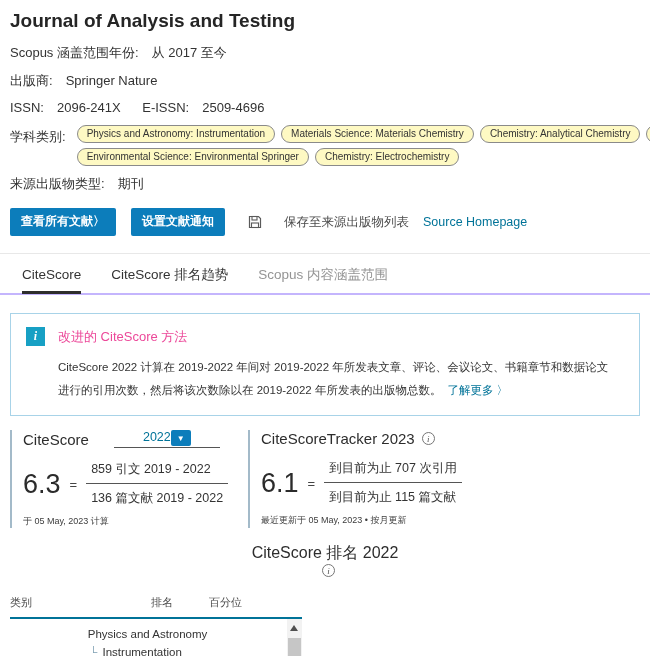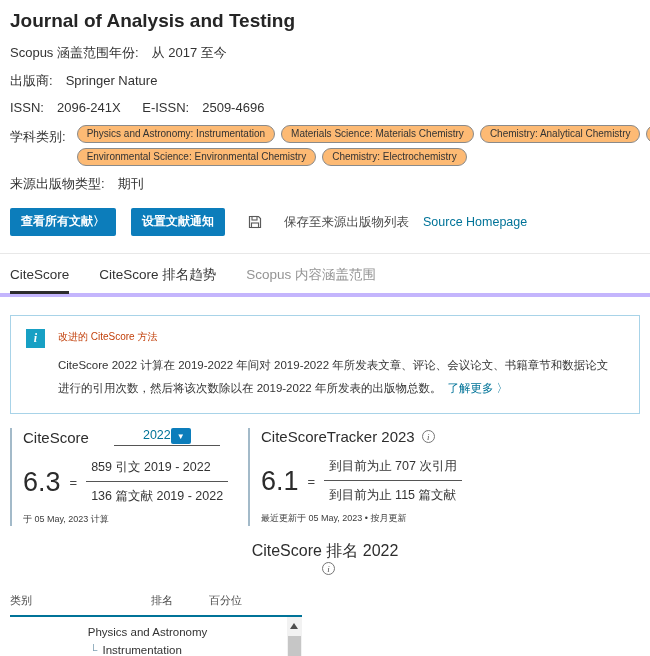"Physics and Astronomy: Instrumentation" .chip { background: #fdba74 -> #fef9c3 }
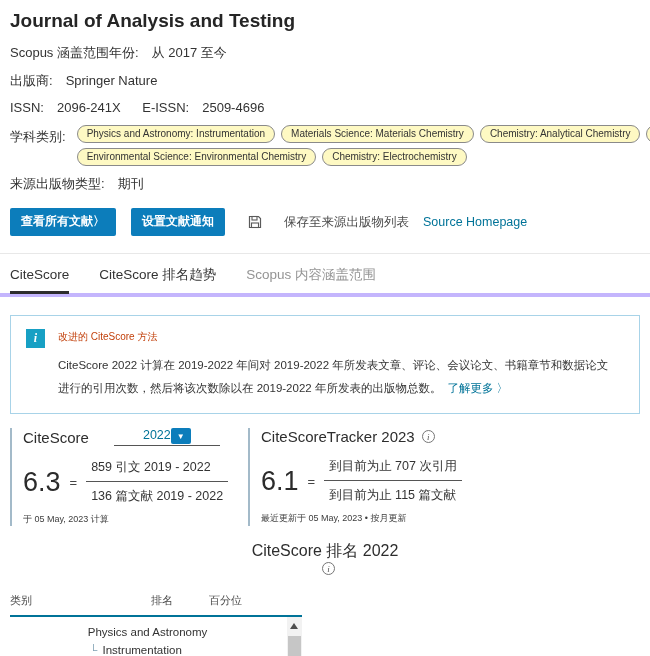"Environmental Science: Environmental" span.chip { text: Chemistry -> Springer }
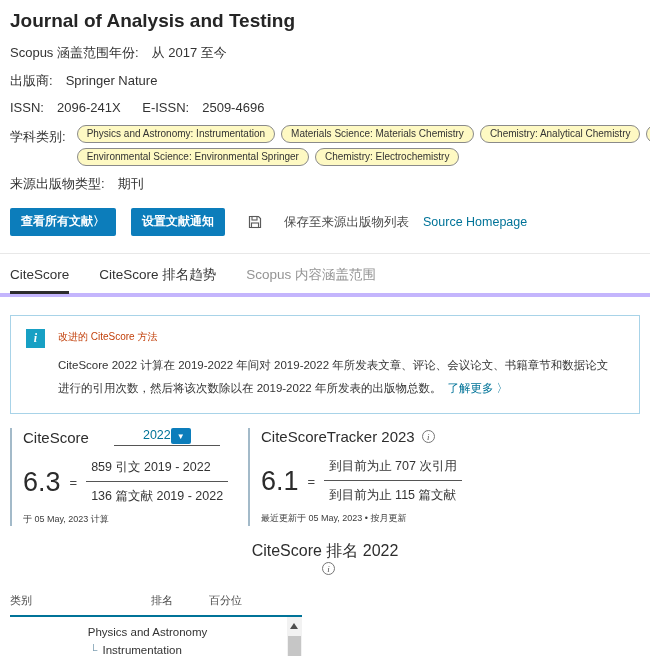"CiteScore CiteScore 排名趋势 Scopus 内容涵盖范围" .tabbar { border-bottom: 4px solid #c4b5fd -> 2px solid #c4b5fd; padding: 0 10px -> 0 22px }
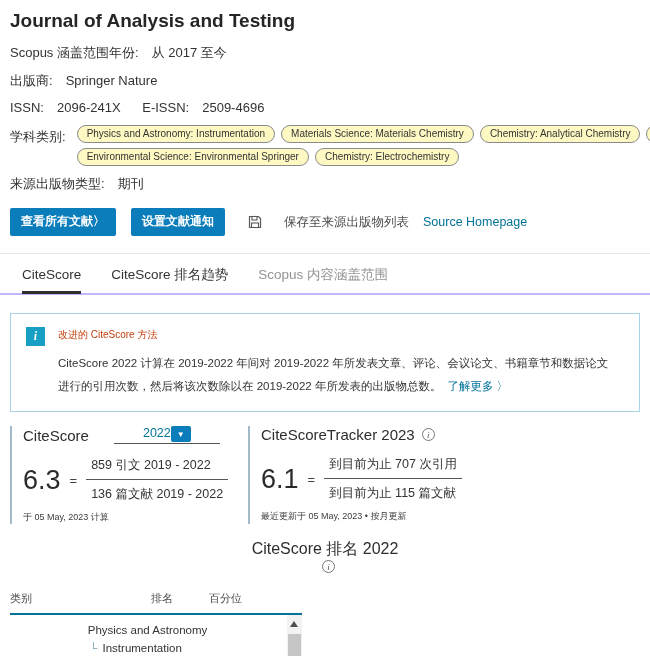"改进的 CiteScore 方法" .info-title { color: #c2410c -> #ec4899; font-size: 10px -> 13px }
